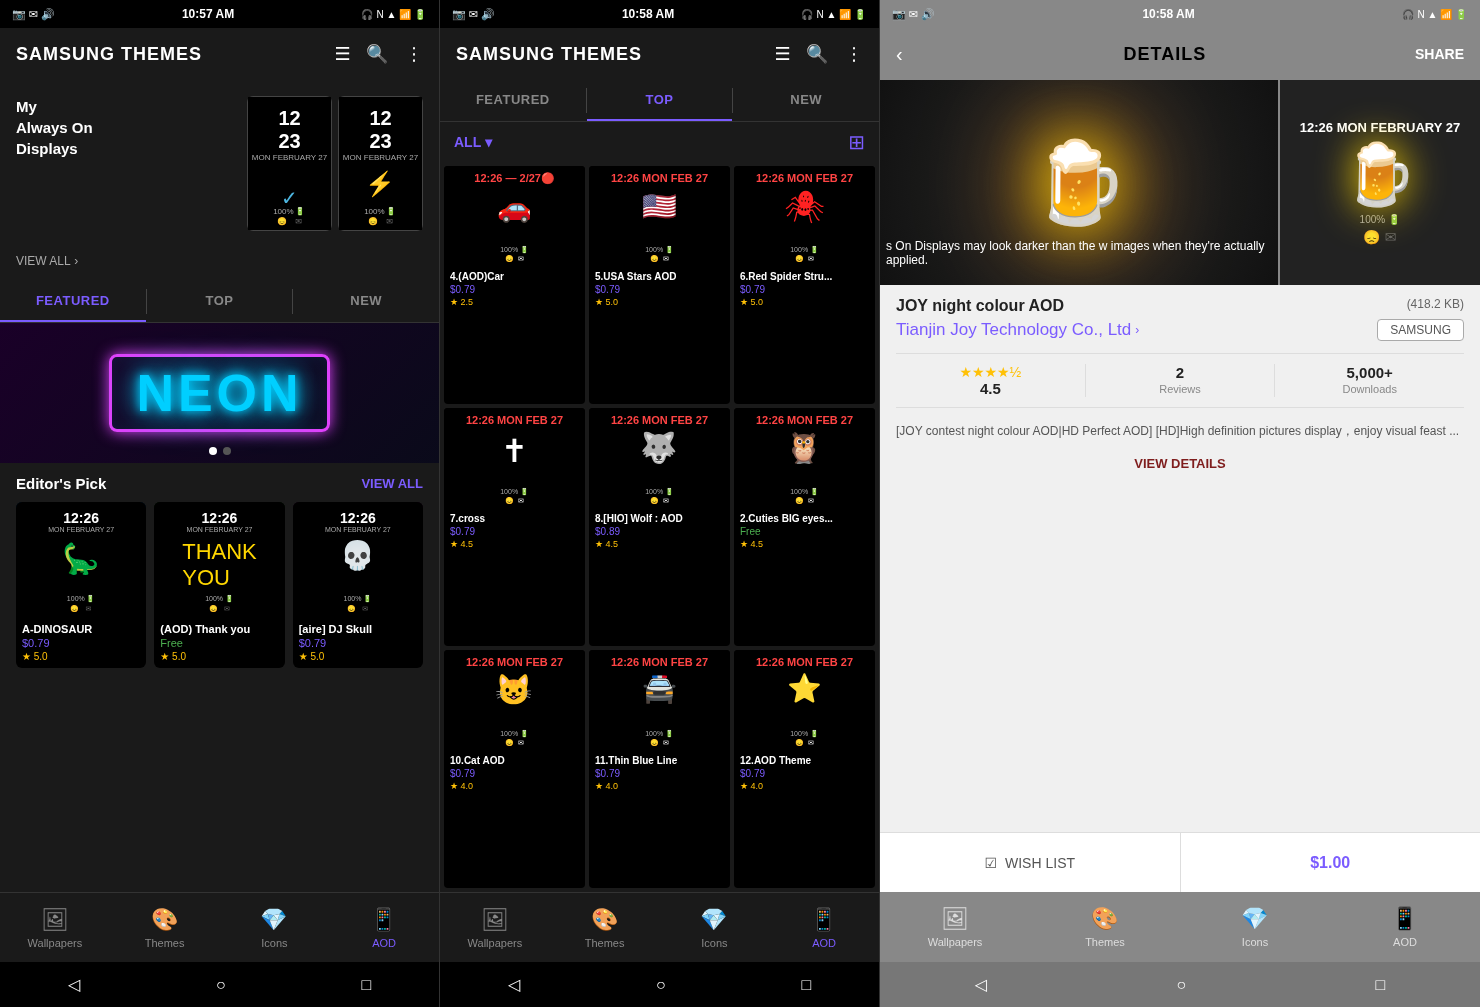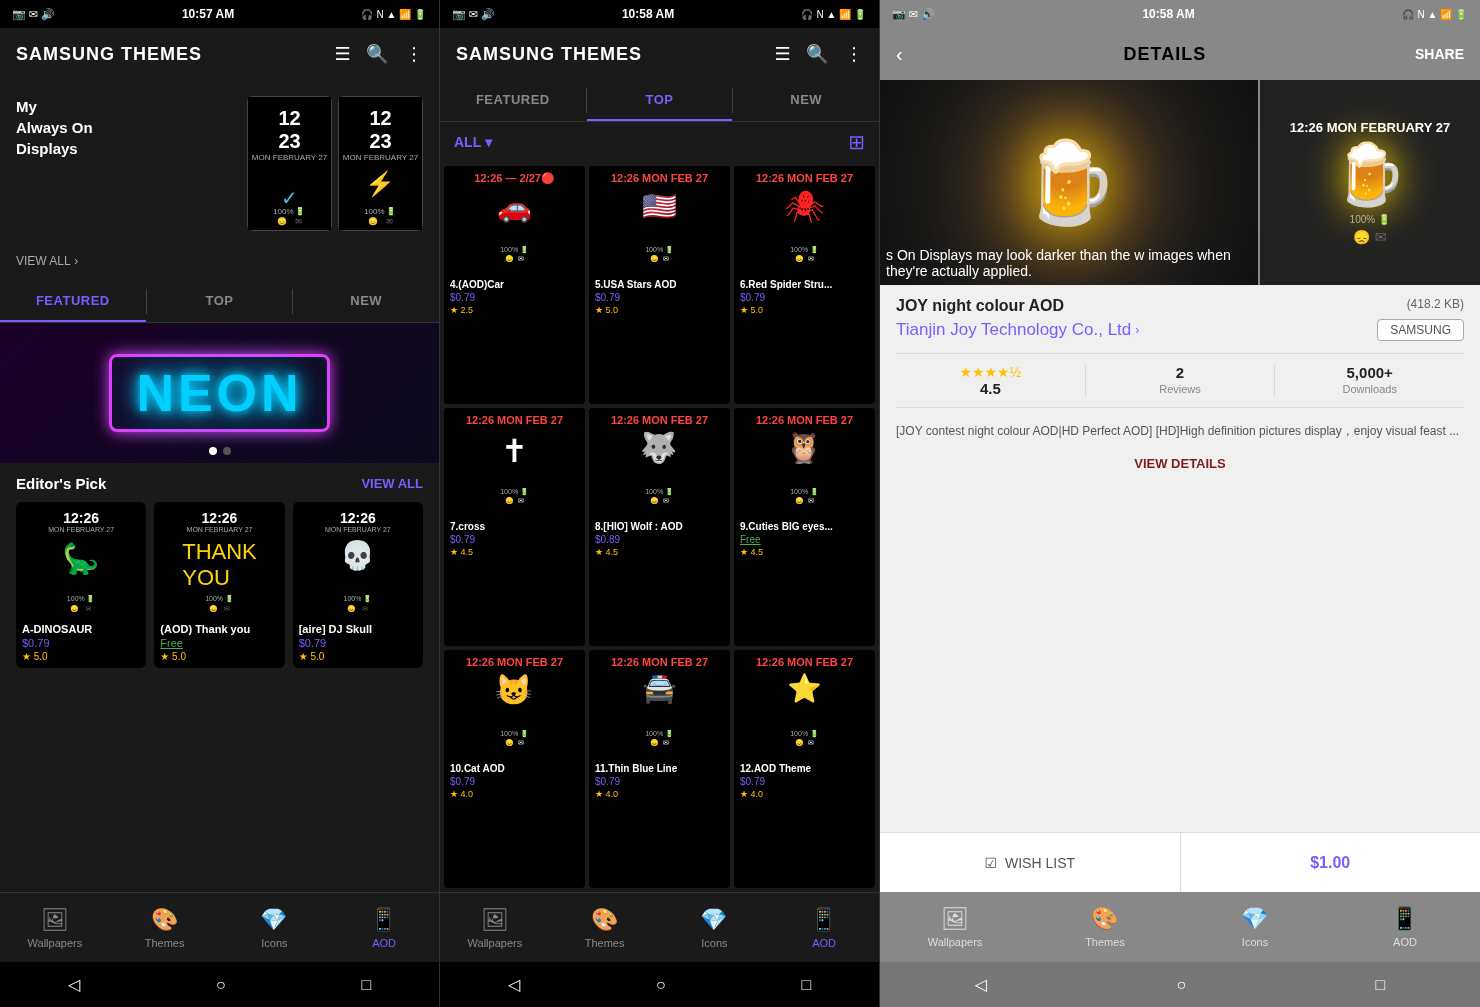"12:26 MON FEBRUARY 27" .detail-img-2 { width: 220px -> 200px }
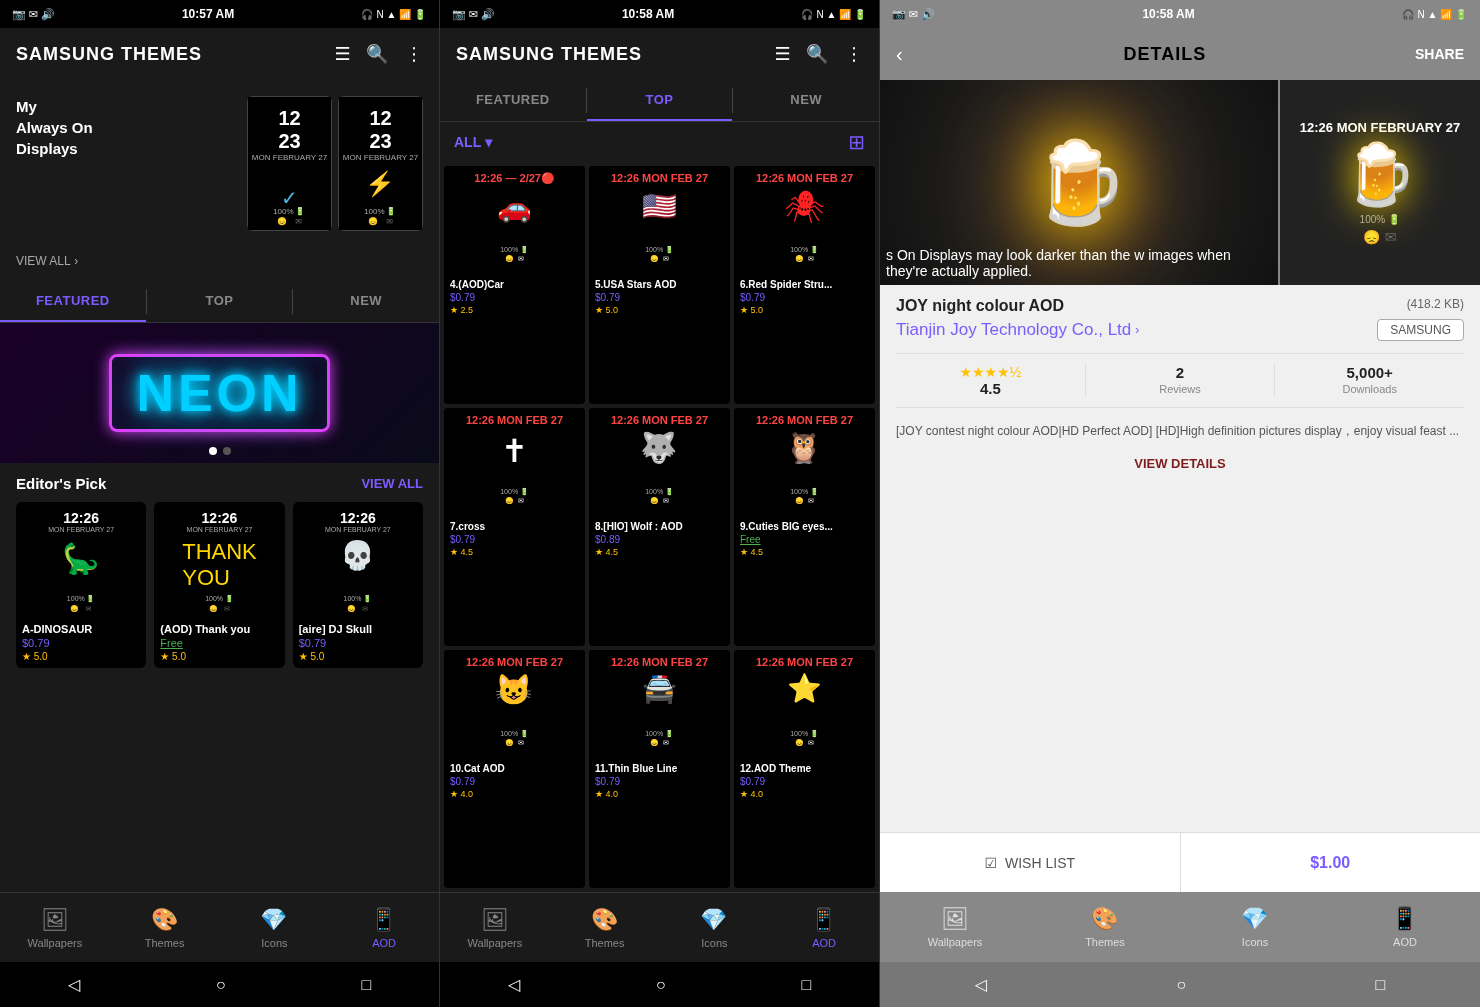"s On Displays may look" .detail-note { bottom: 6px -> 18px; font-size: 14px -> 12px }
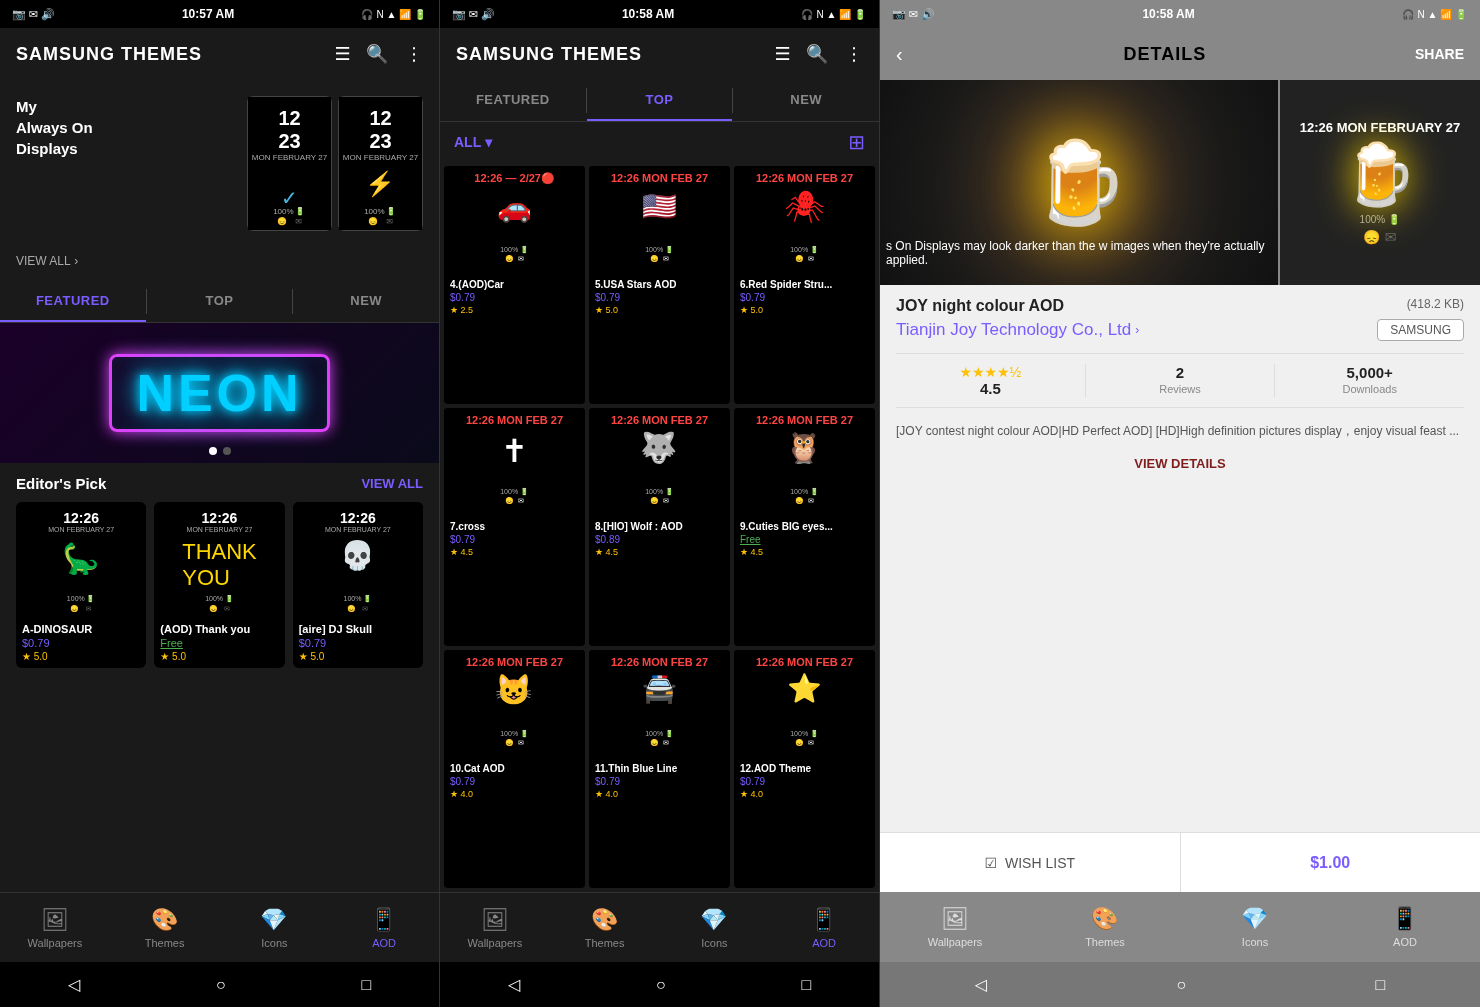"4.(AOD)Car" .grid-item-info { margin-top: 8px -> none }
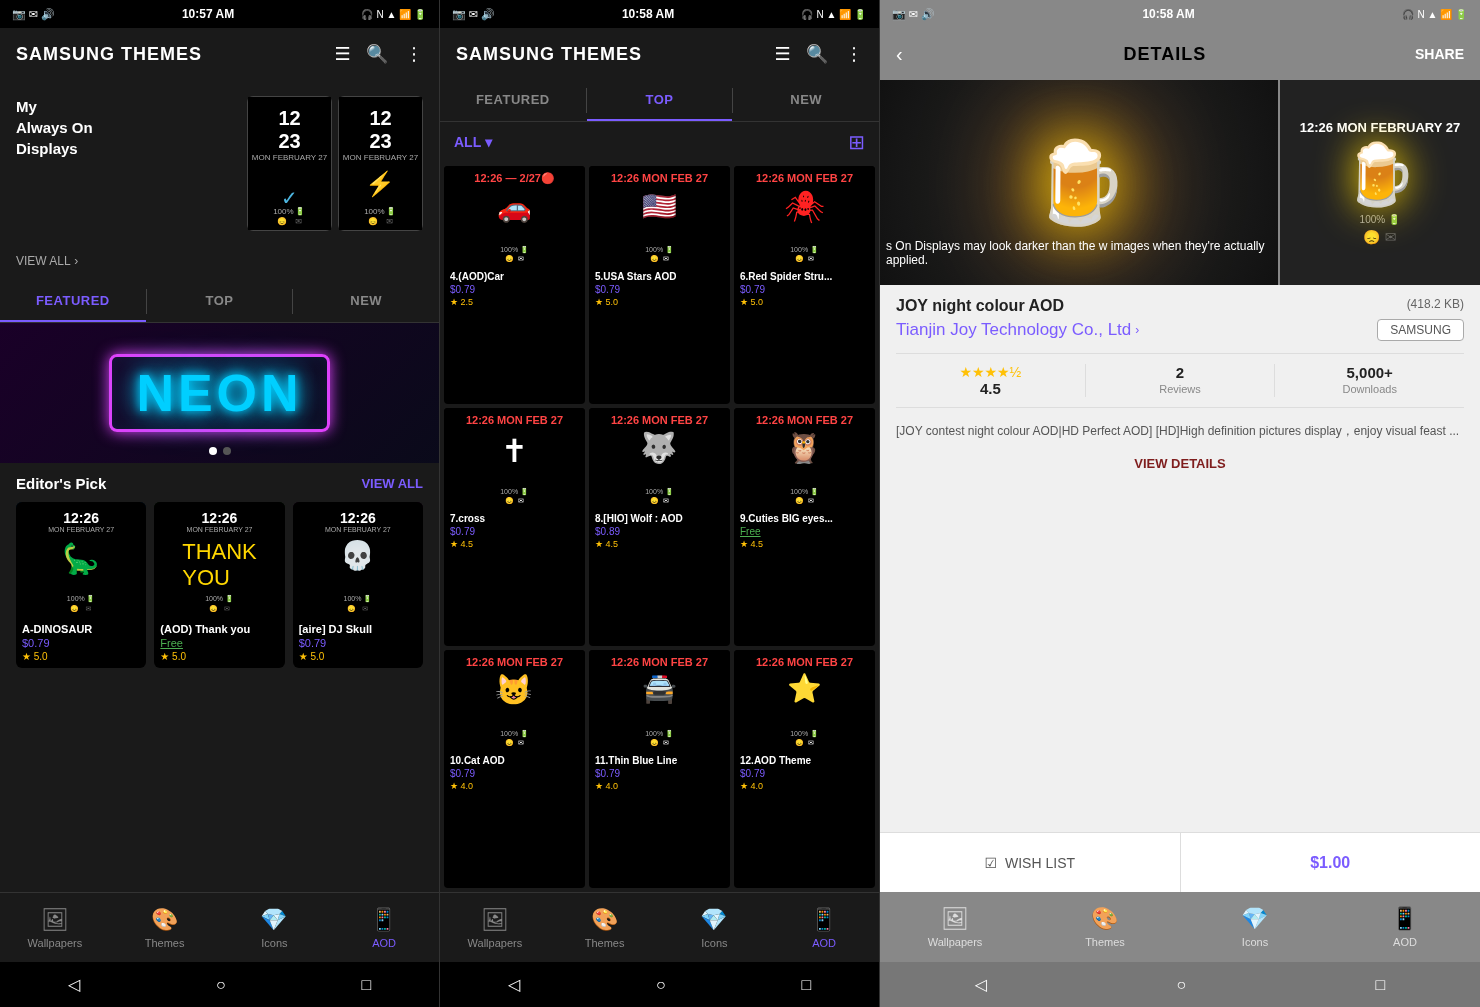"9.Cuties BIG eyes..." div.grid-item-name { text: 9.Cuties -> 2.Cuties }
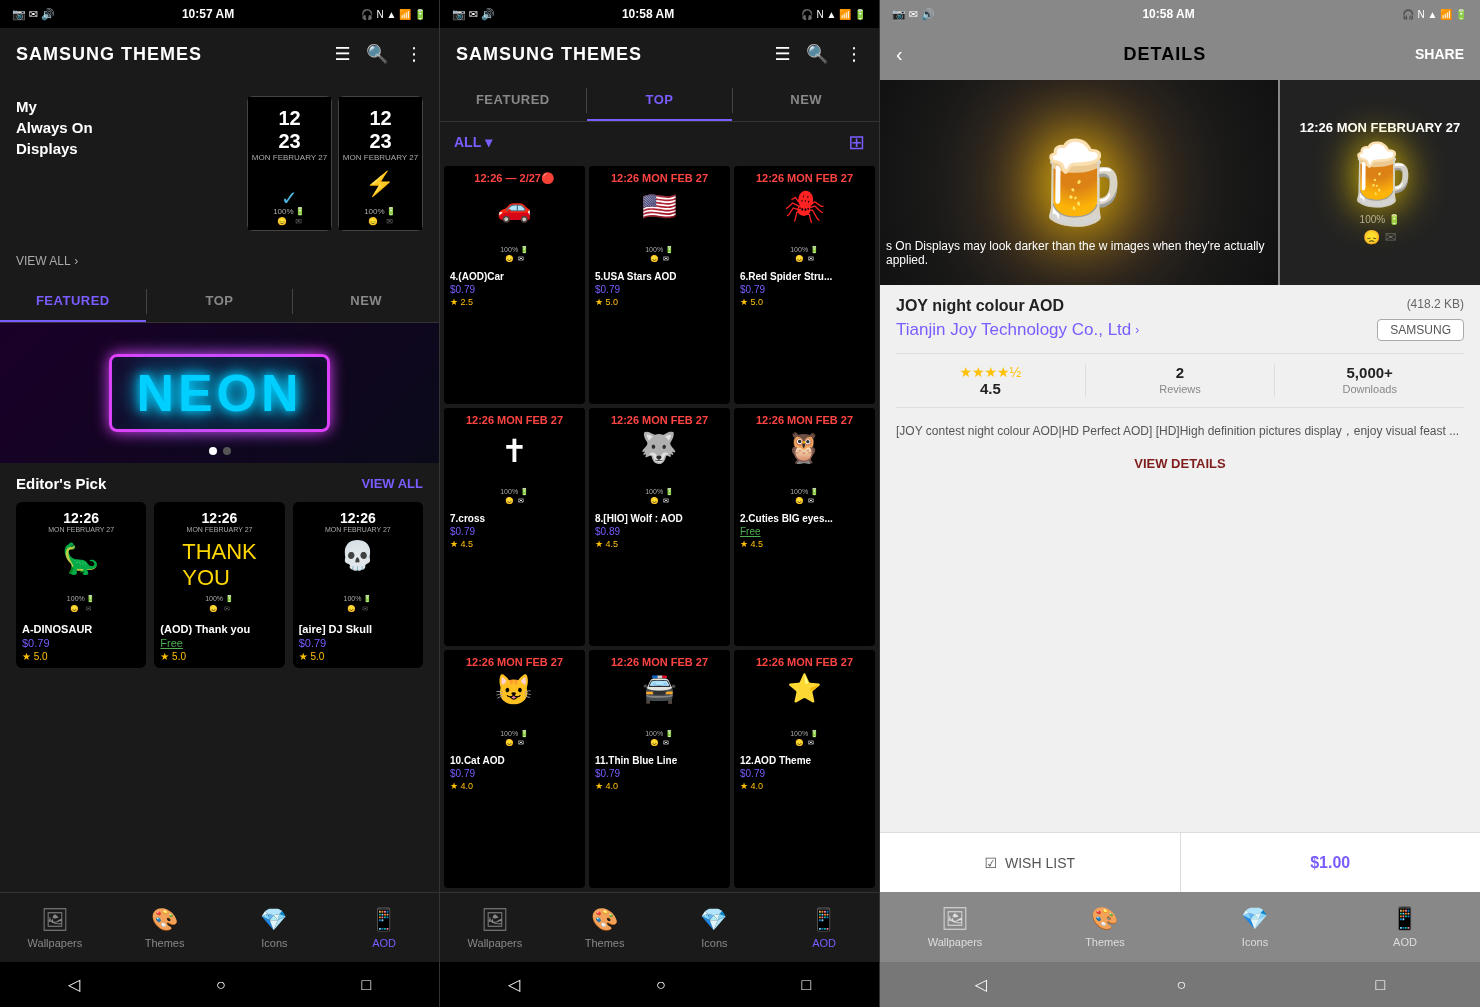"Free" .price-free { text-decoration: underline -> none }
